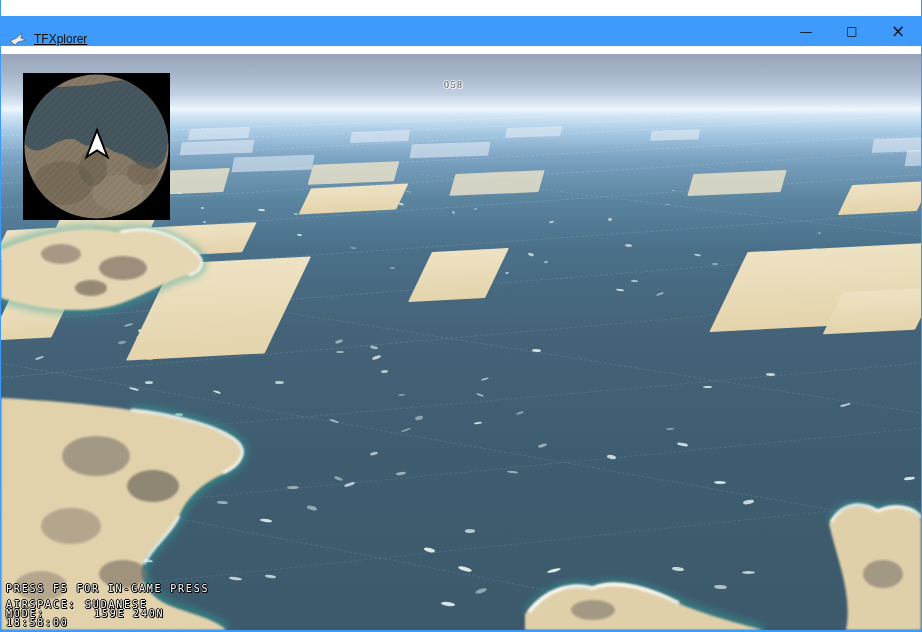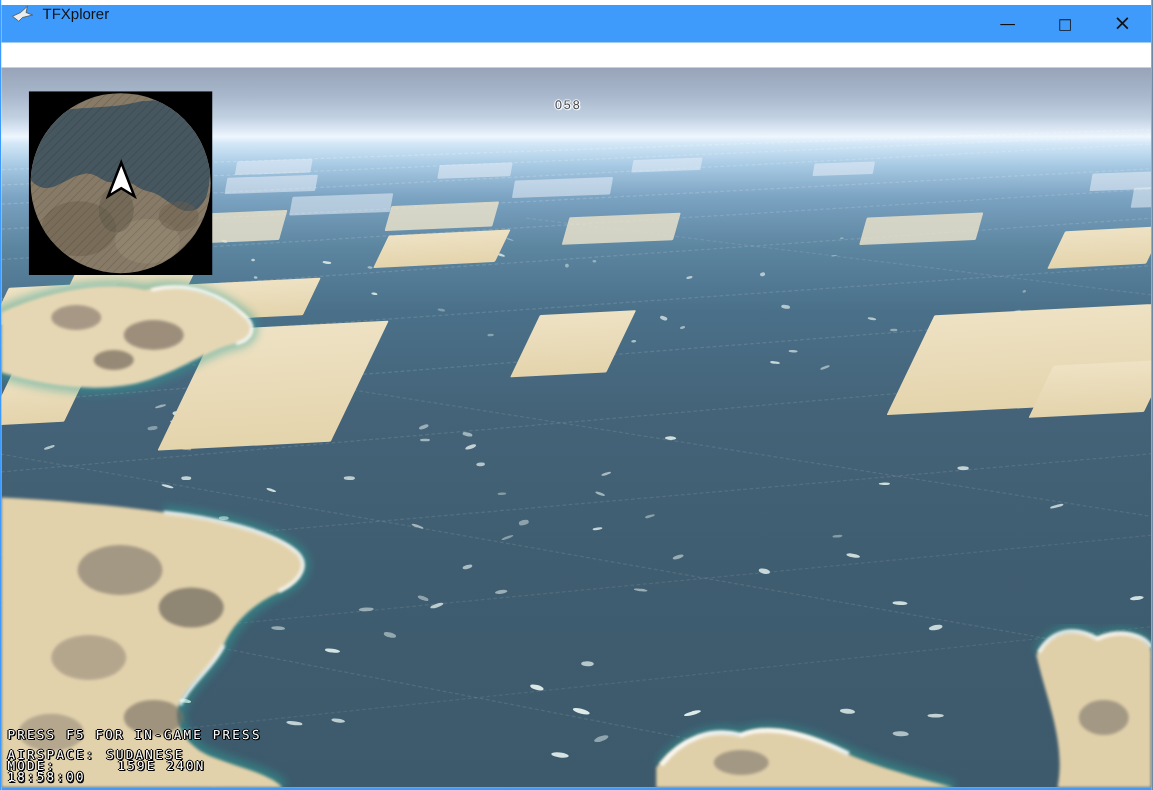"TFXplorer" #titlebar { align-items: flex-start -> flex-end; text-decoration: none -> underline; top: 4px -> 16px }
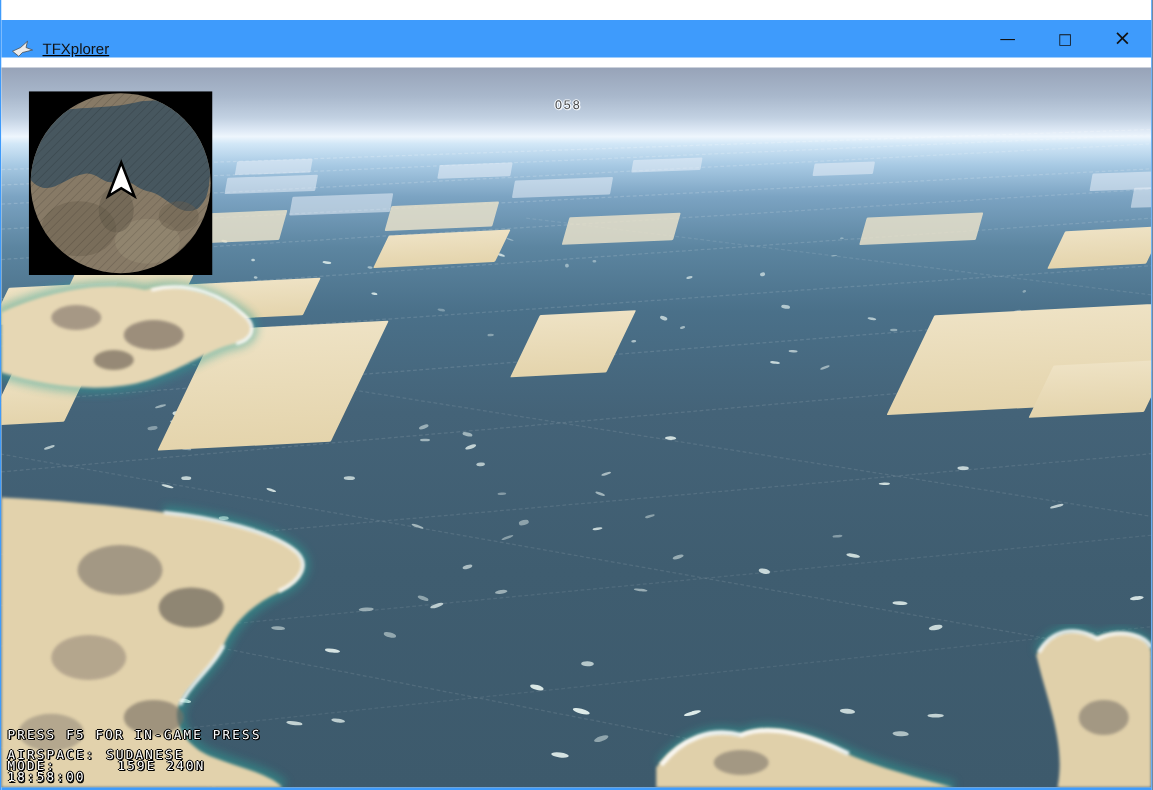"058" #heading { font-family: Liberation Sans, sans-serif -> Liberation Serif, serif }
